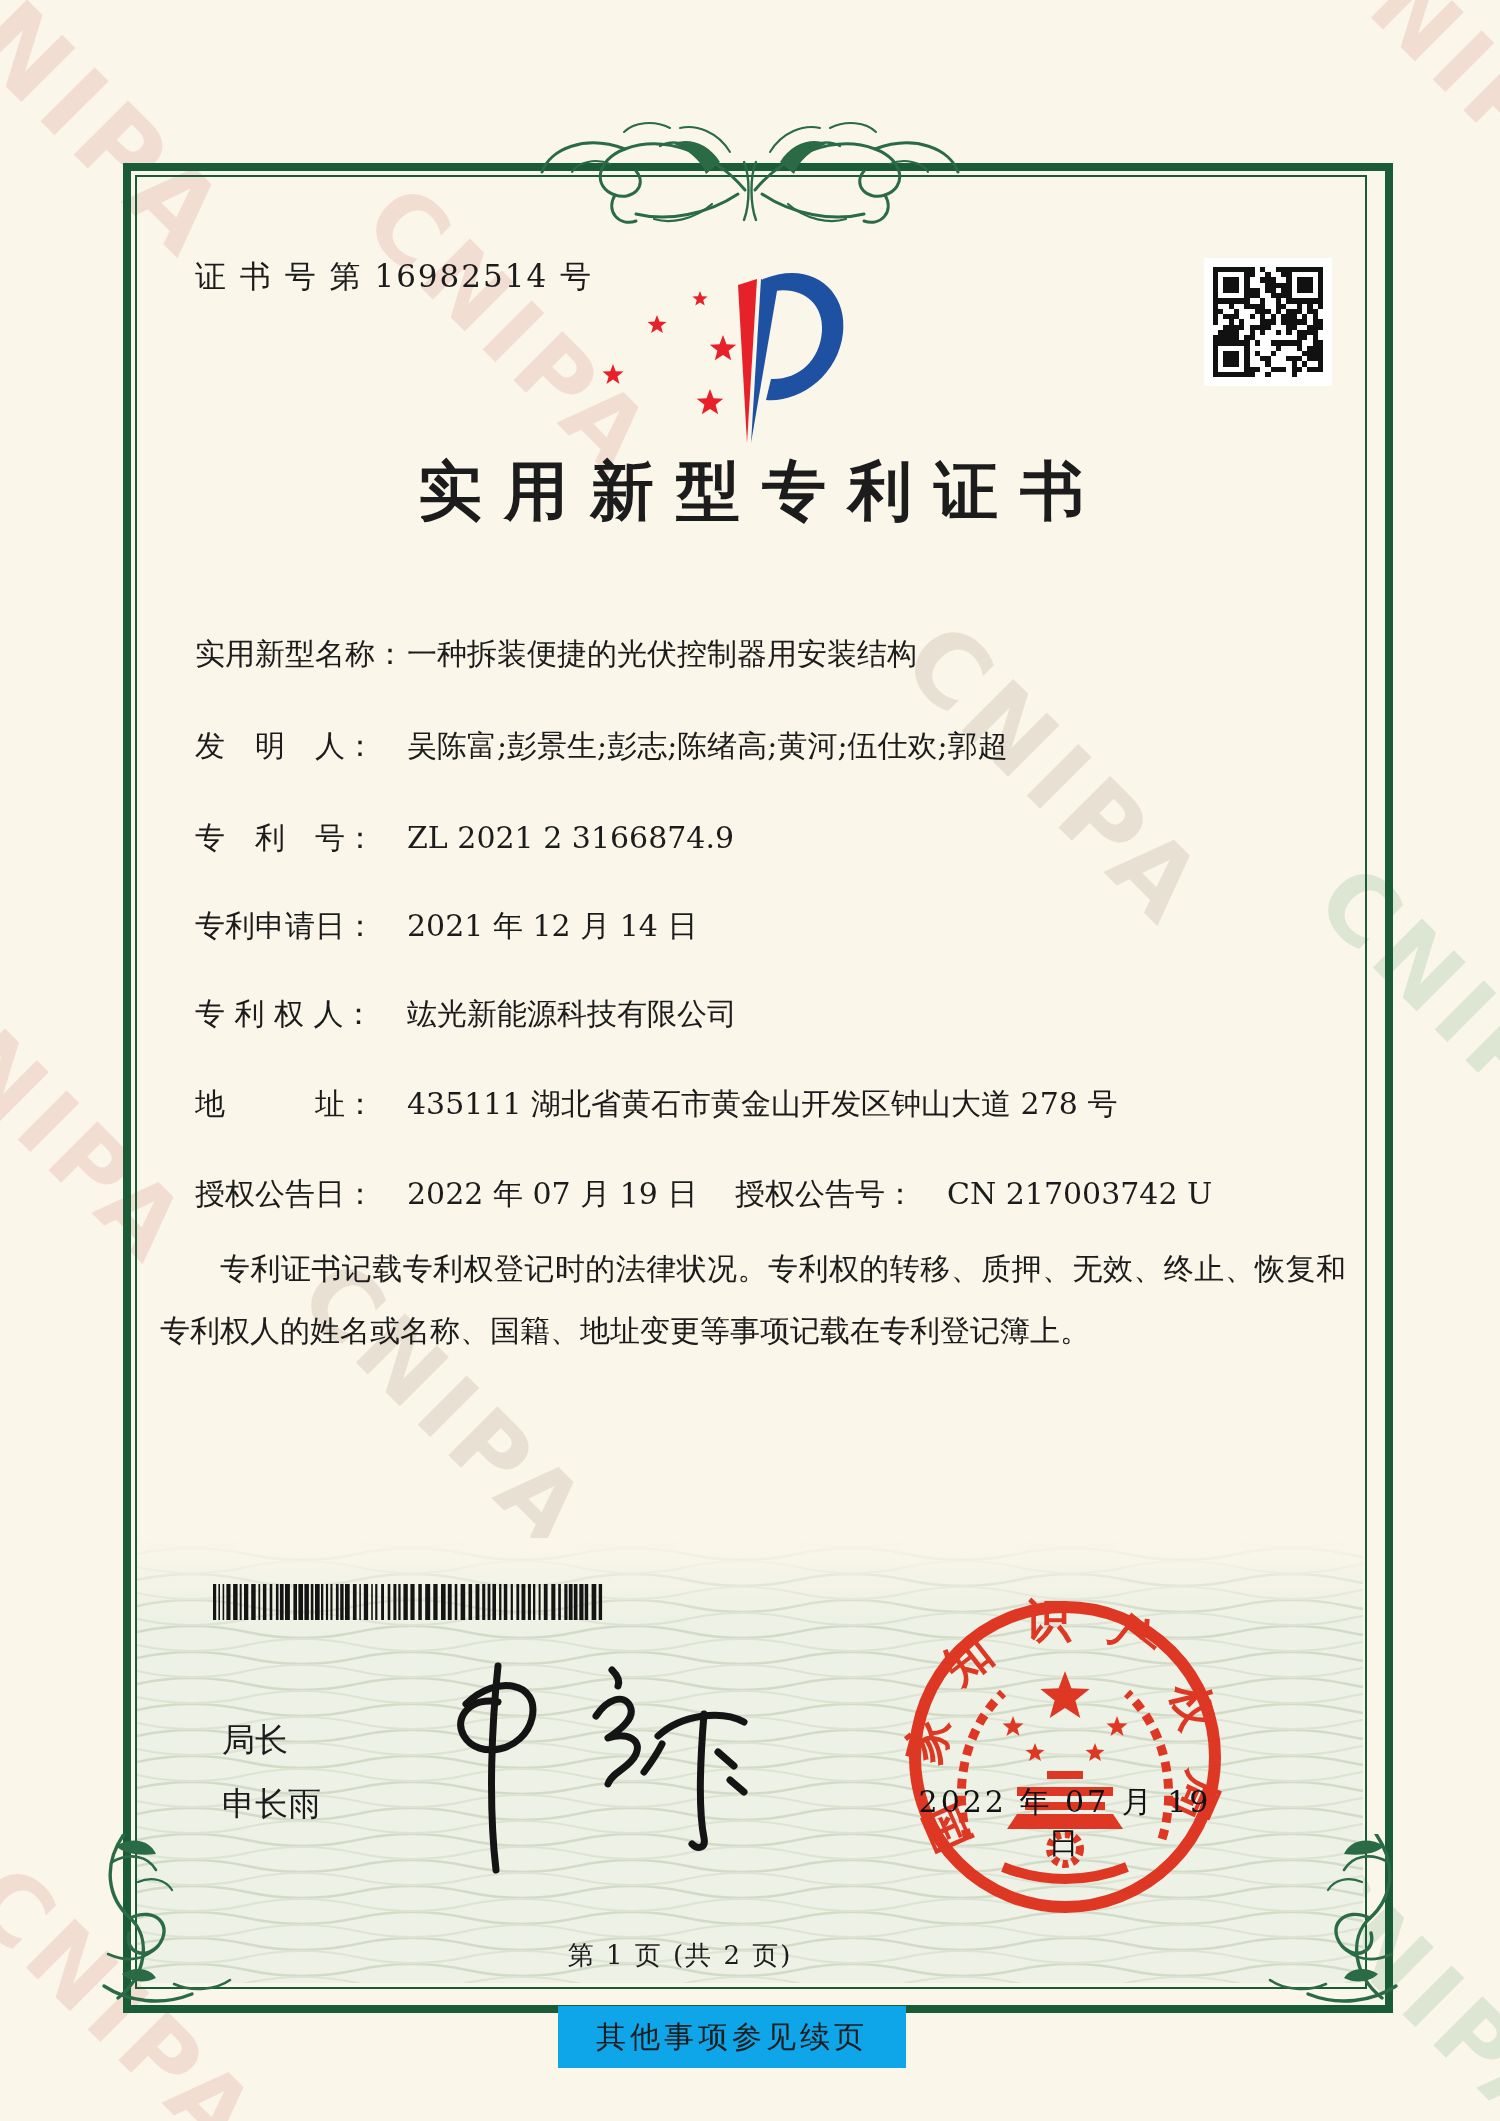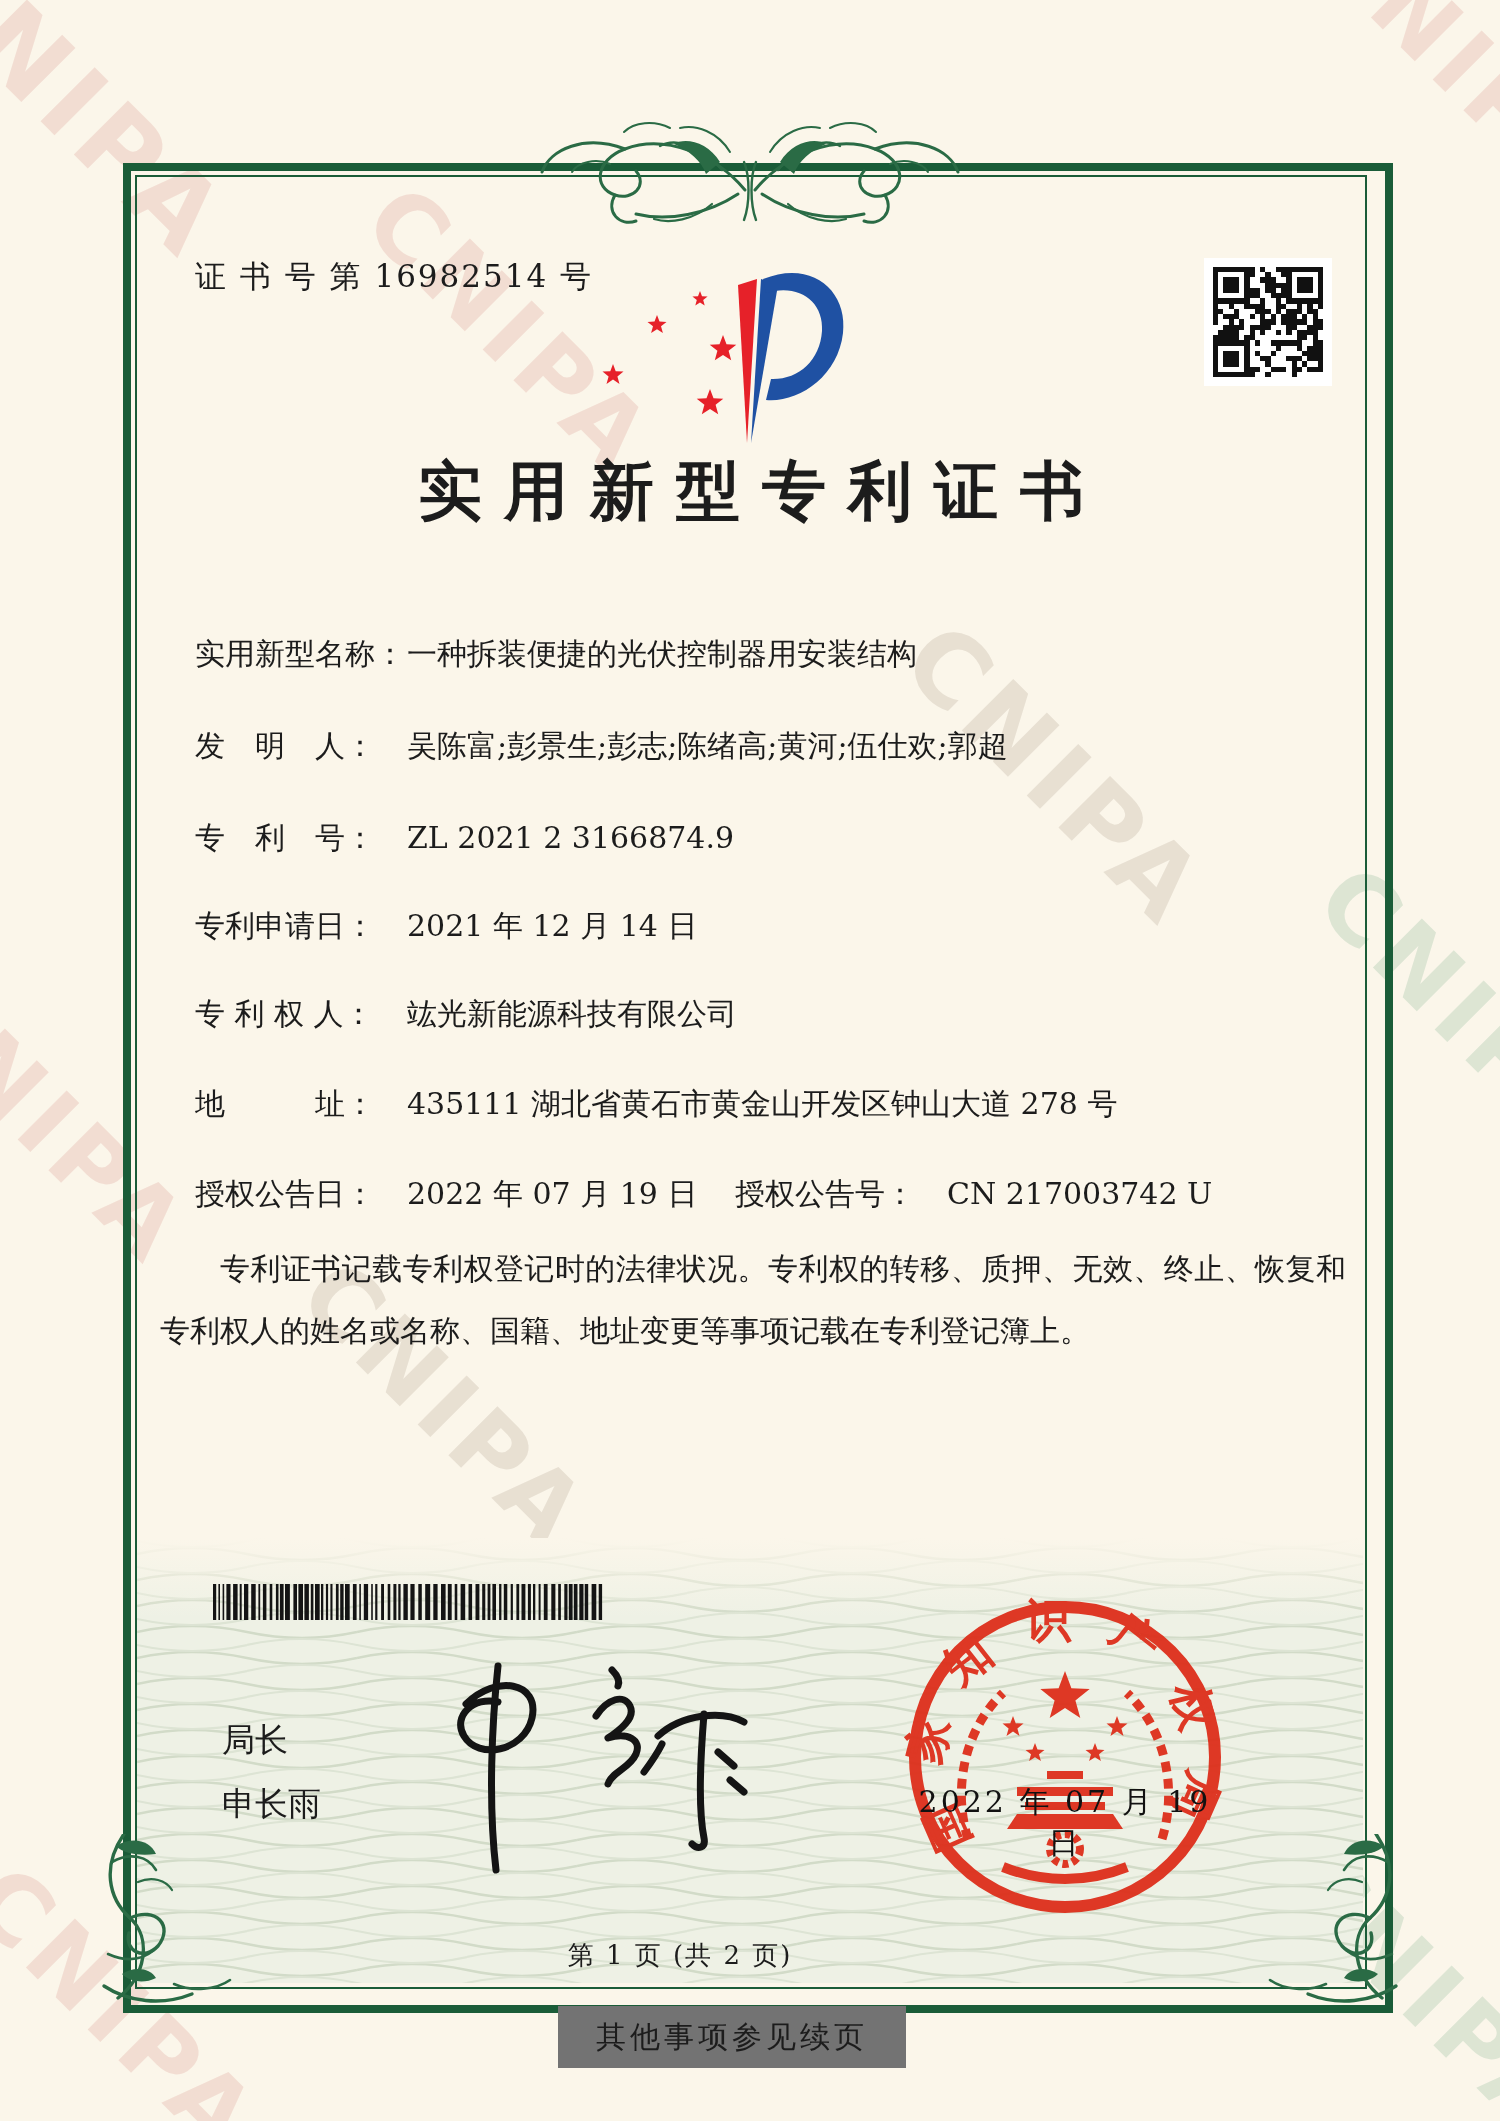"其他事项参见续页" .footer-note { background: #737373 -> #0ea5e9 }
